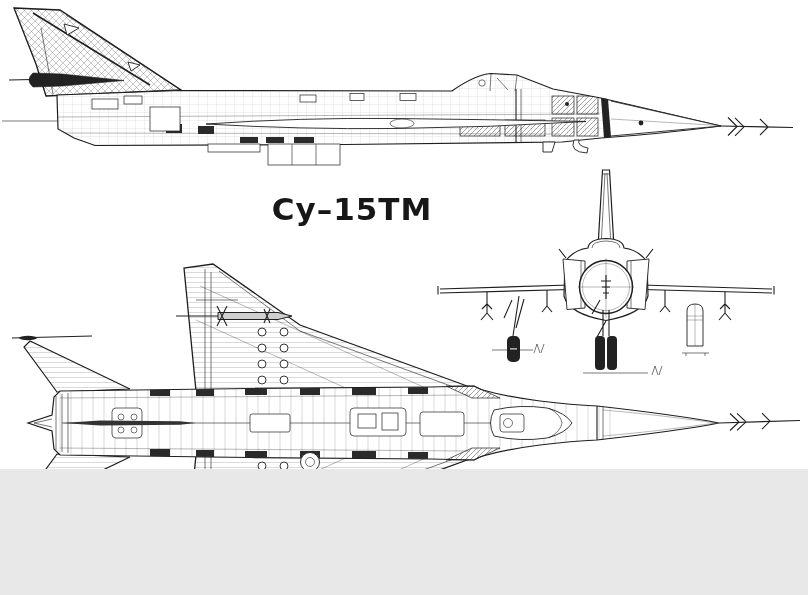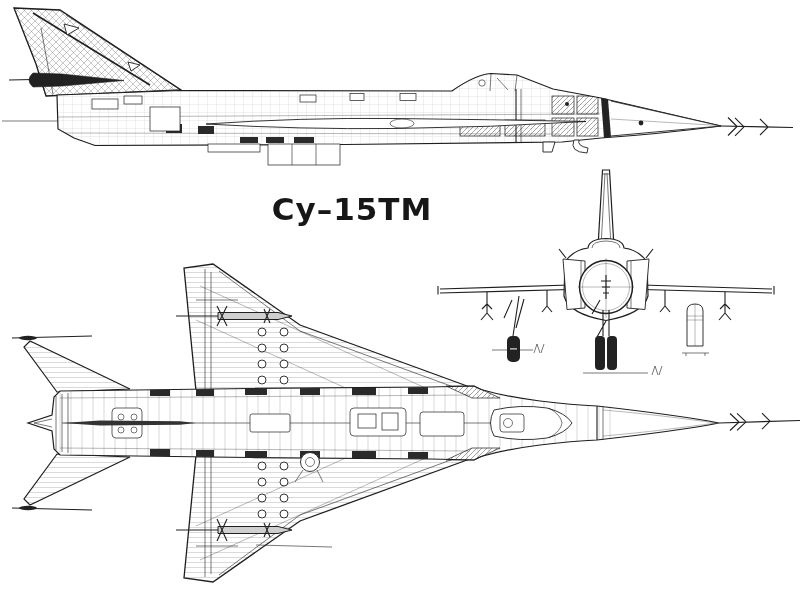"Су–15ТМ" .canvas { height: 595px -> 469px }
